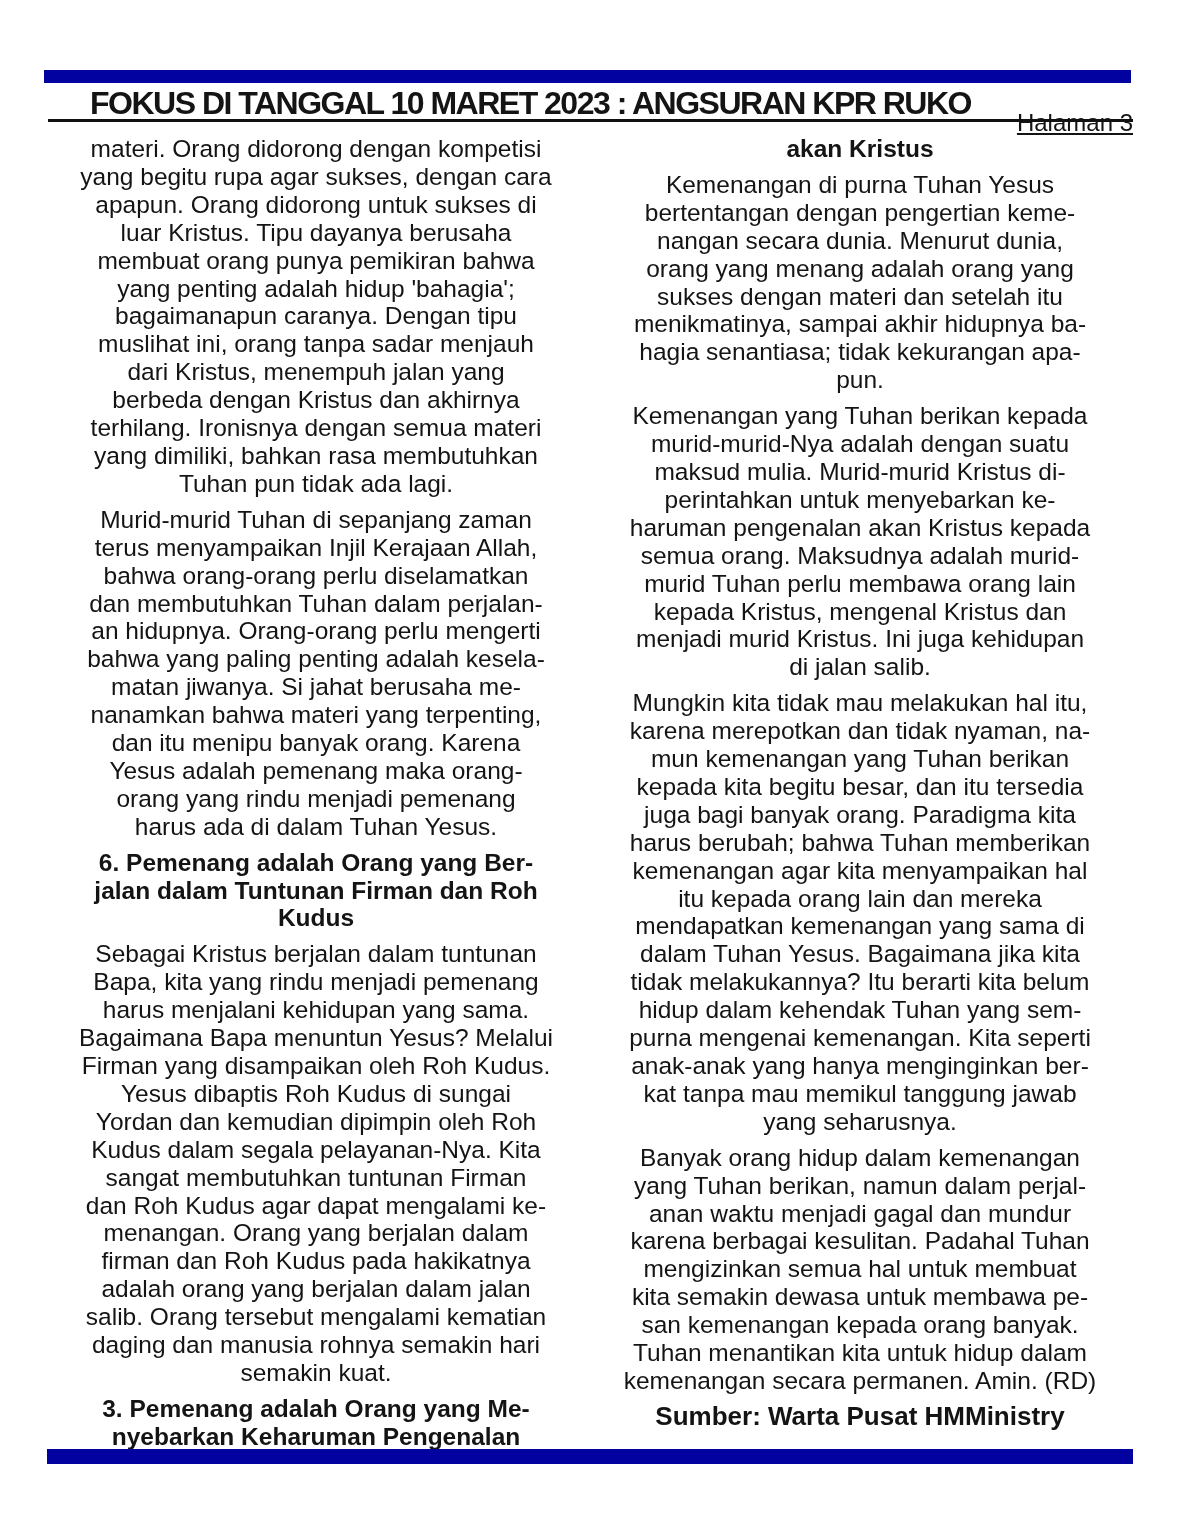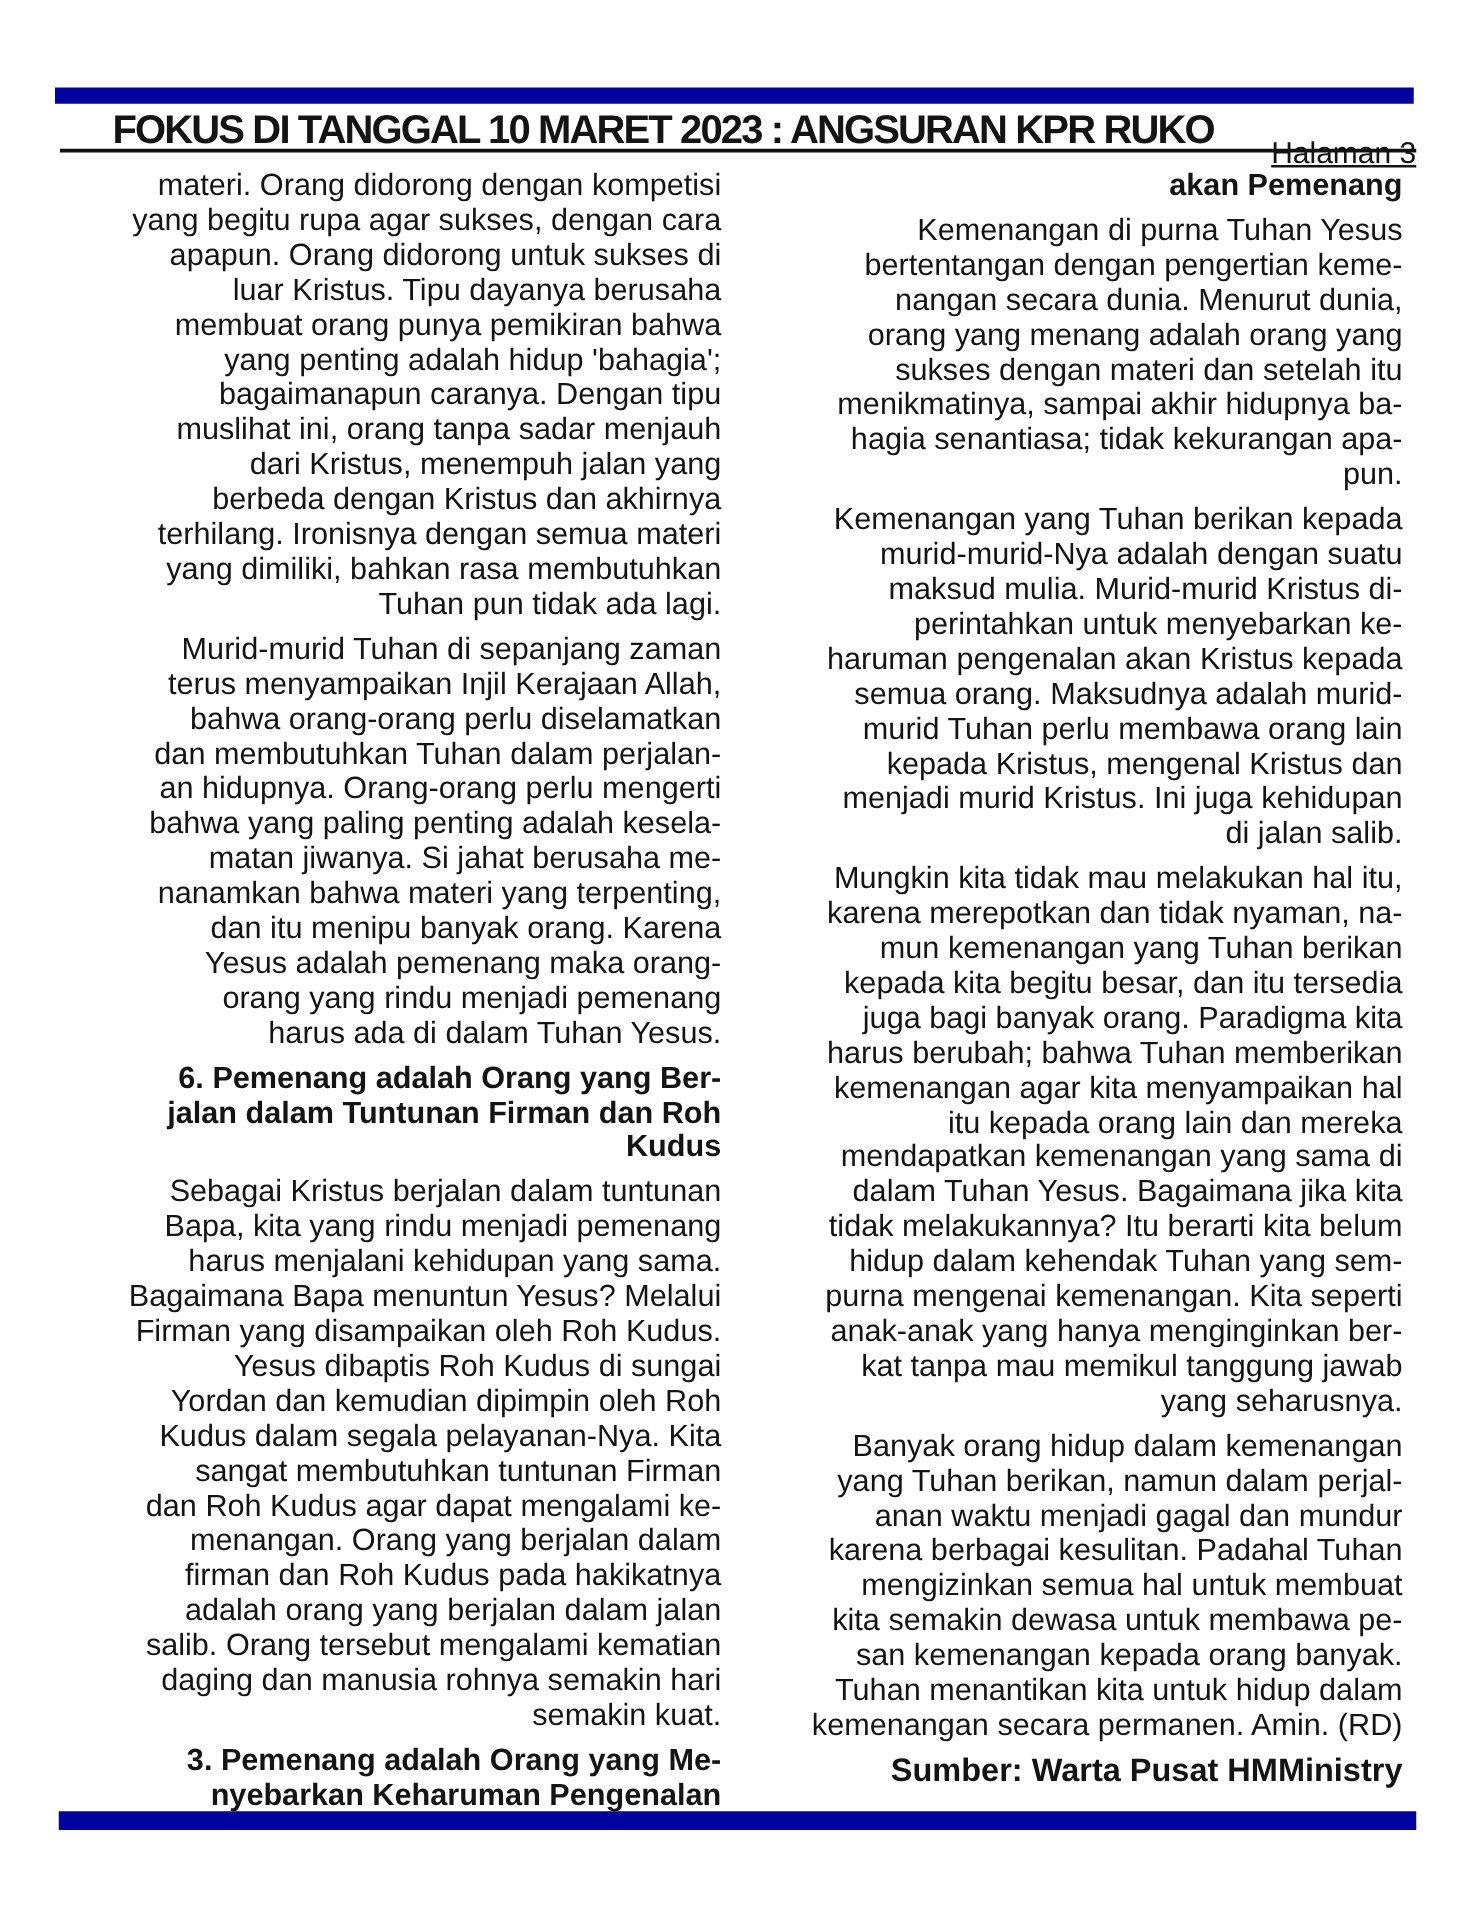"materi. Orang didorong dengan kompetisi" .block { text-align: right -> center }
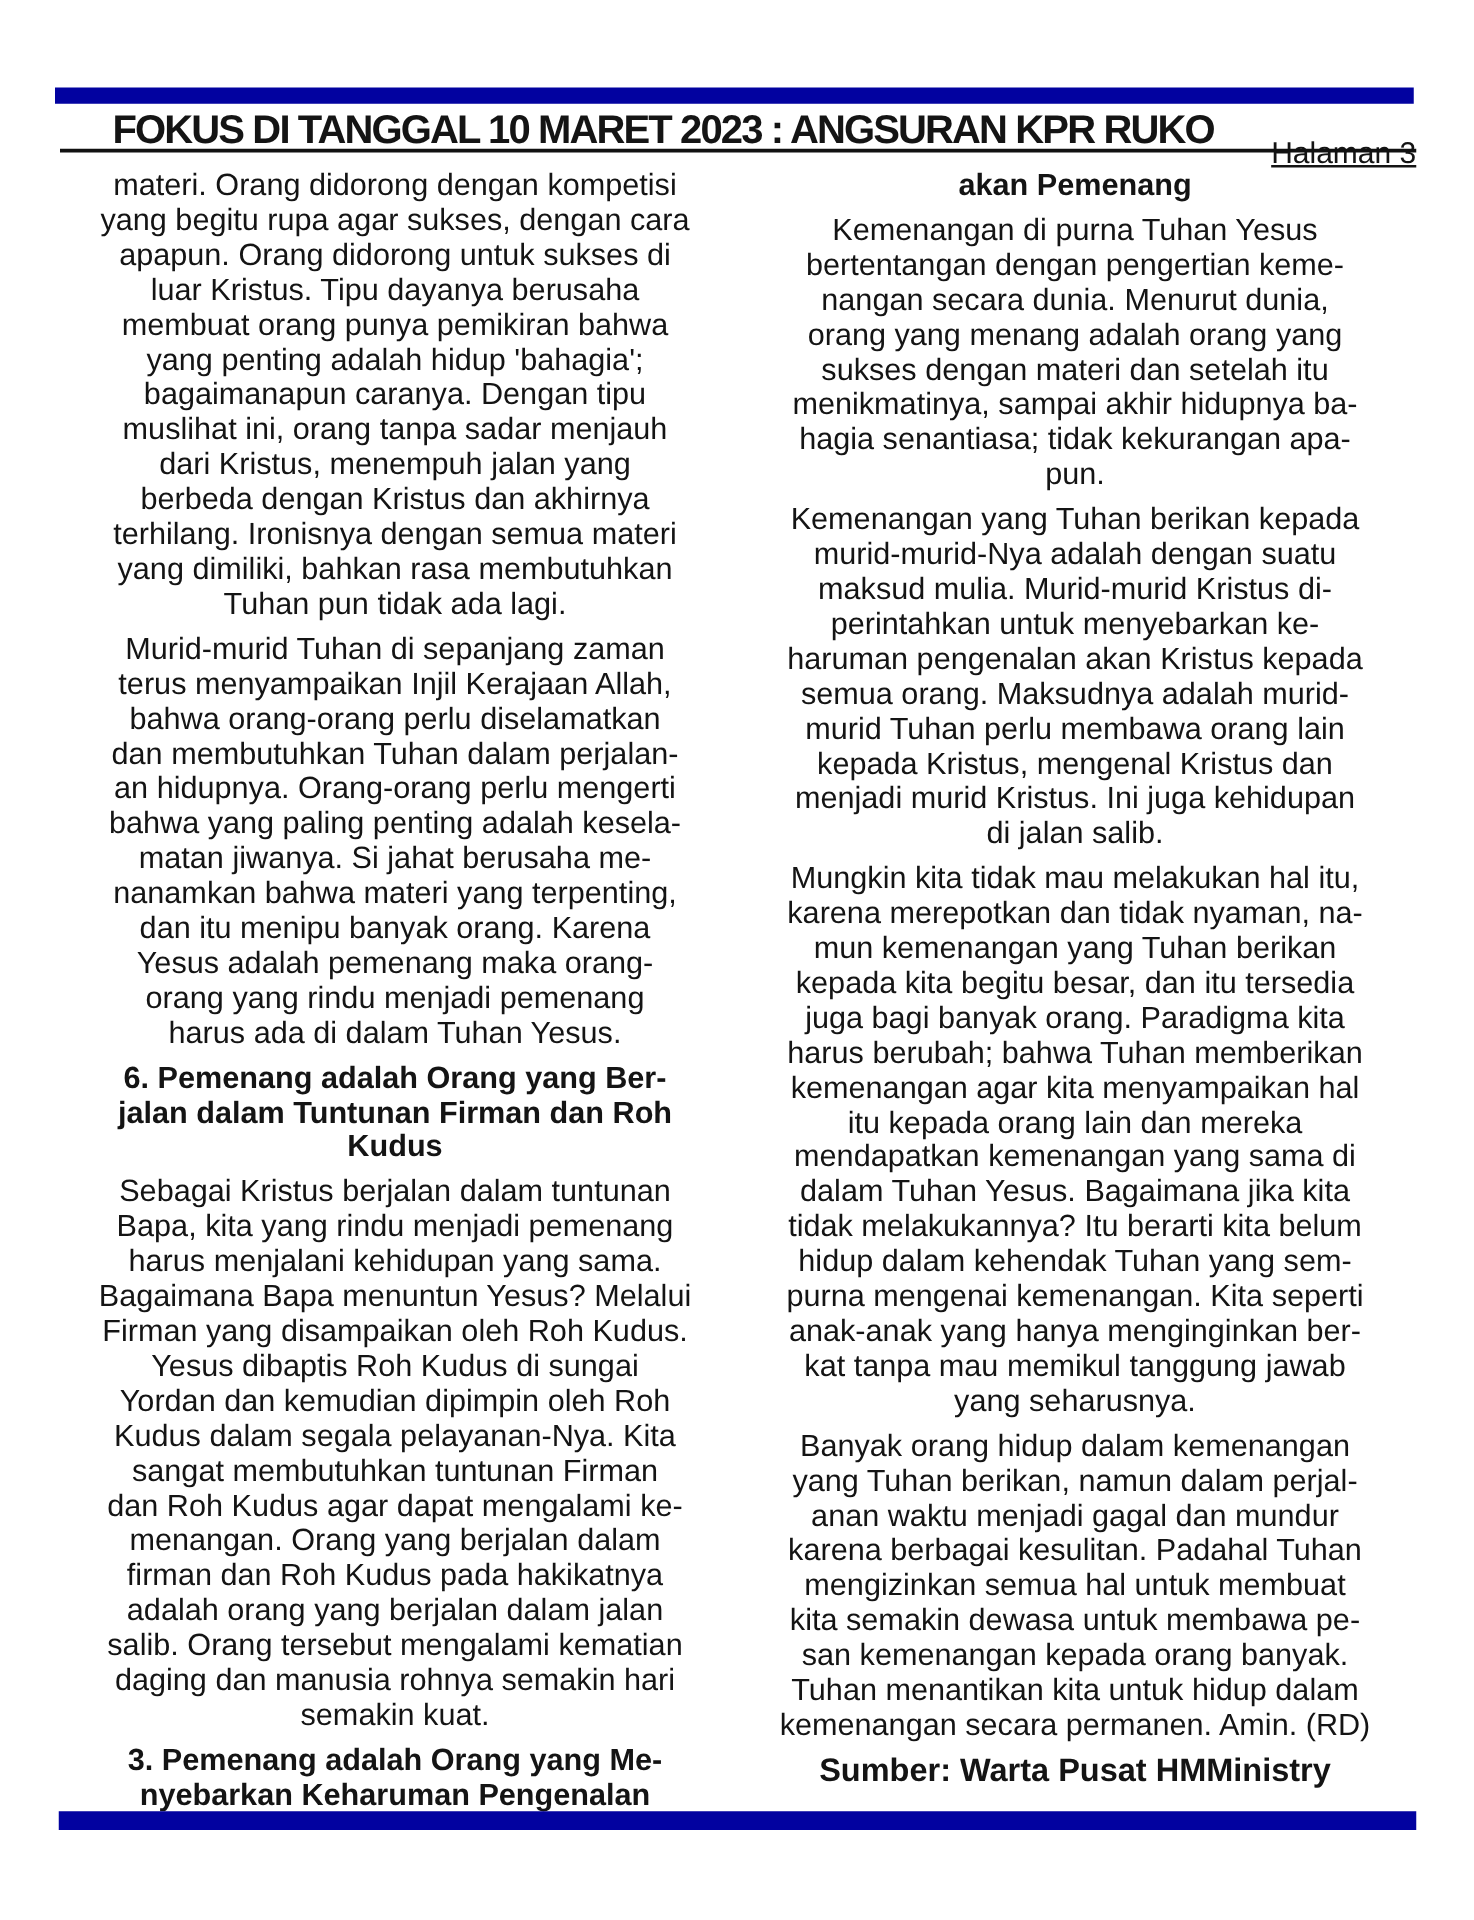"akan Pemenang" div.block { text: Pemenang -> Kristus }
